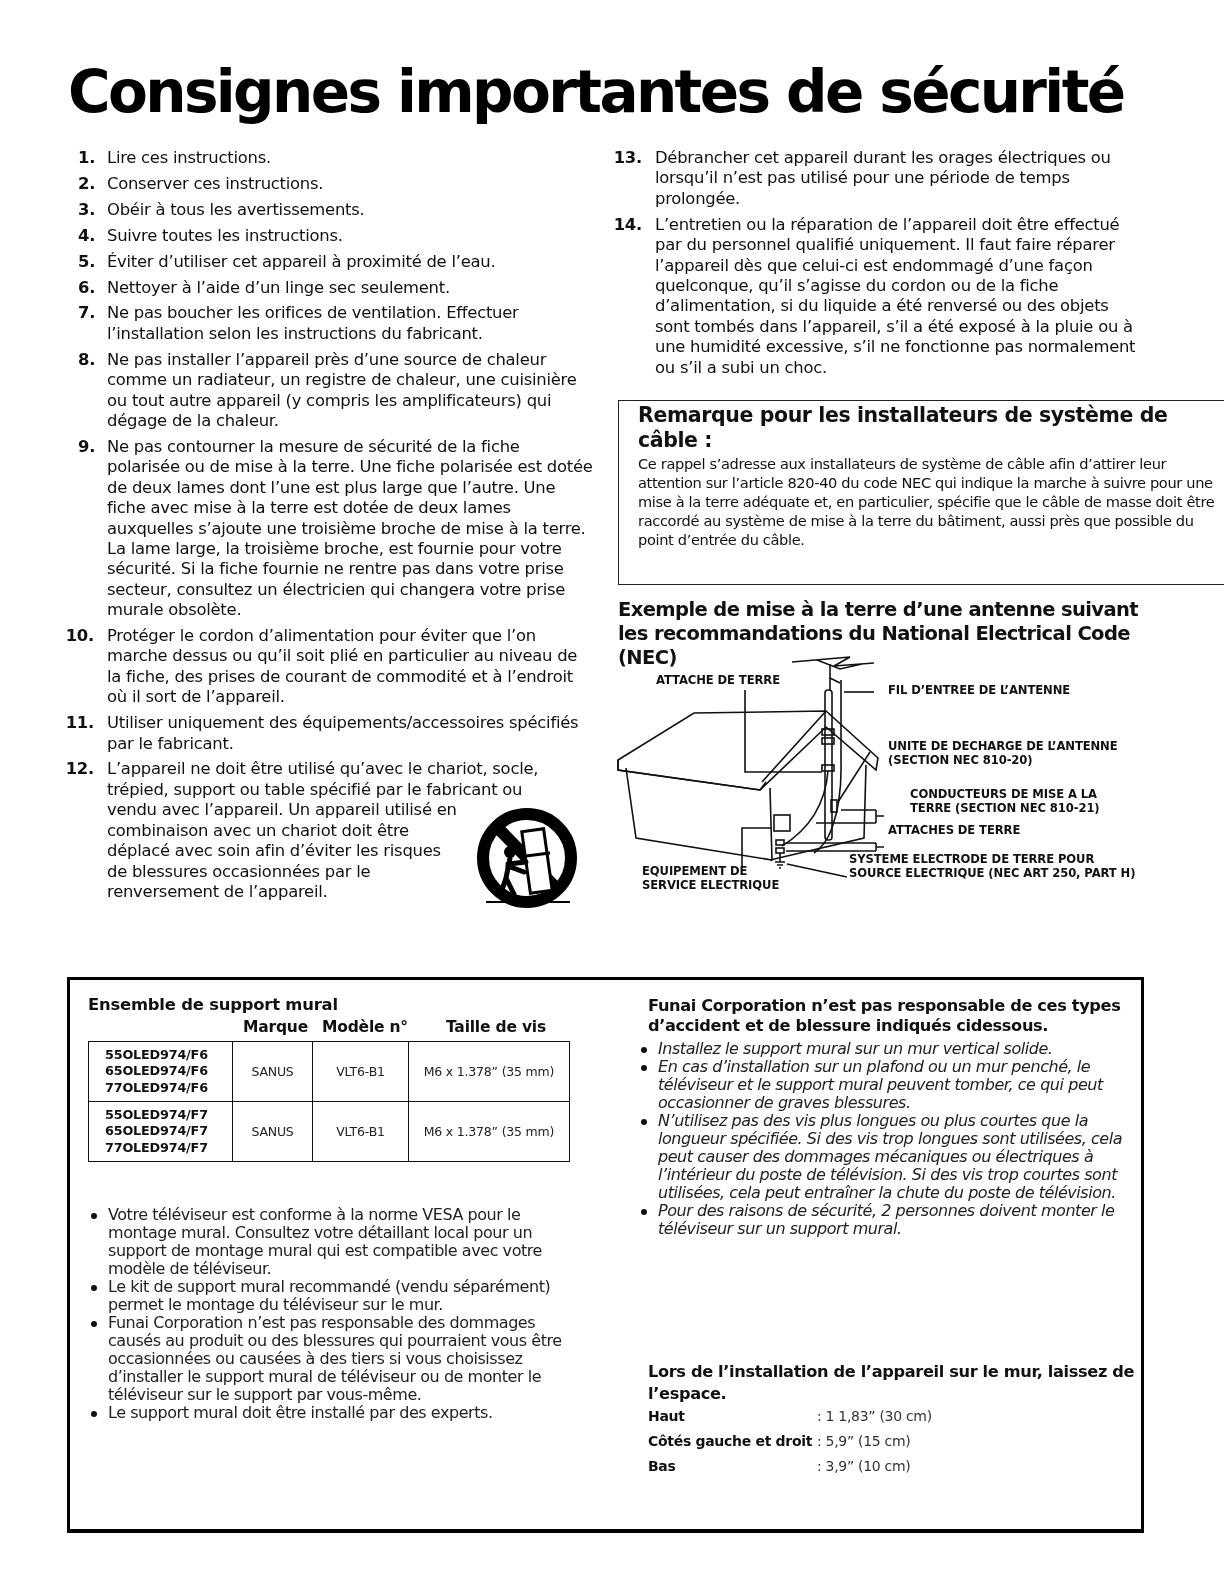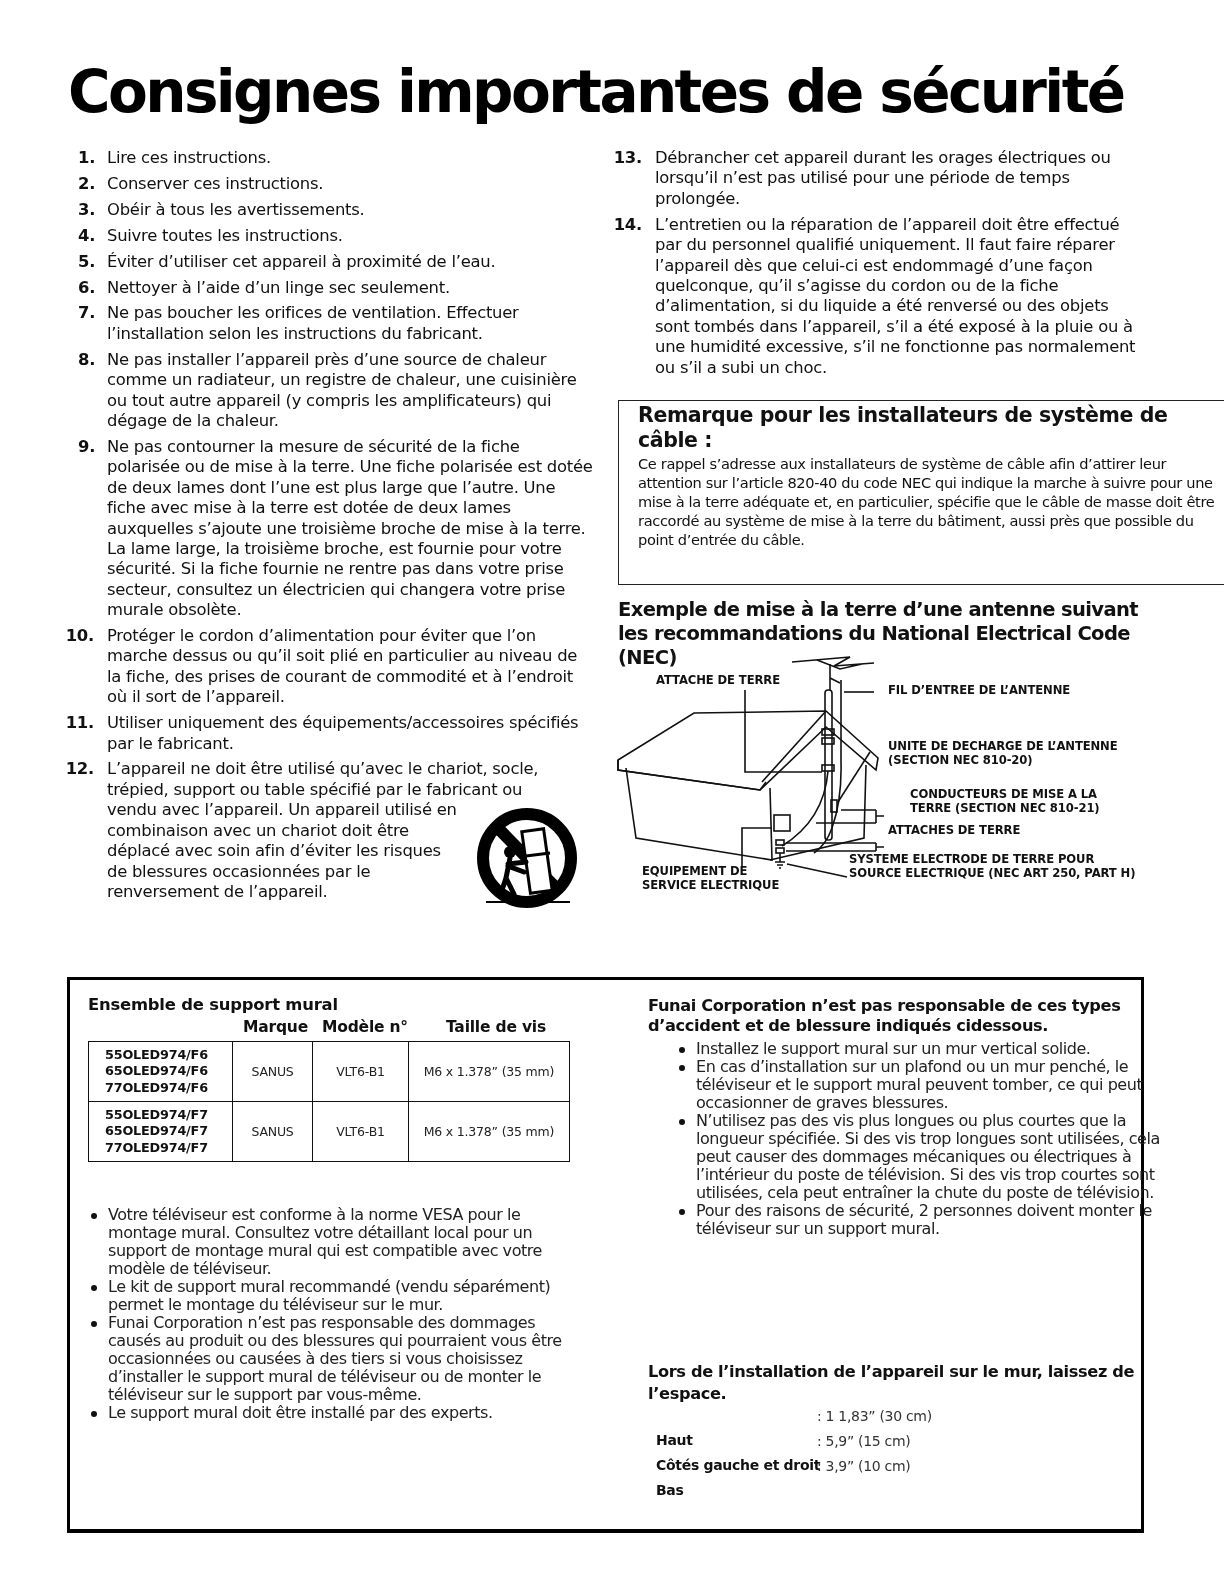"Installez le support mural sur" .bullets-right { font-style: none -> italic; left: 676px -> 638px }
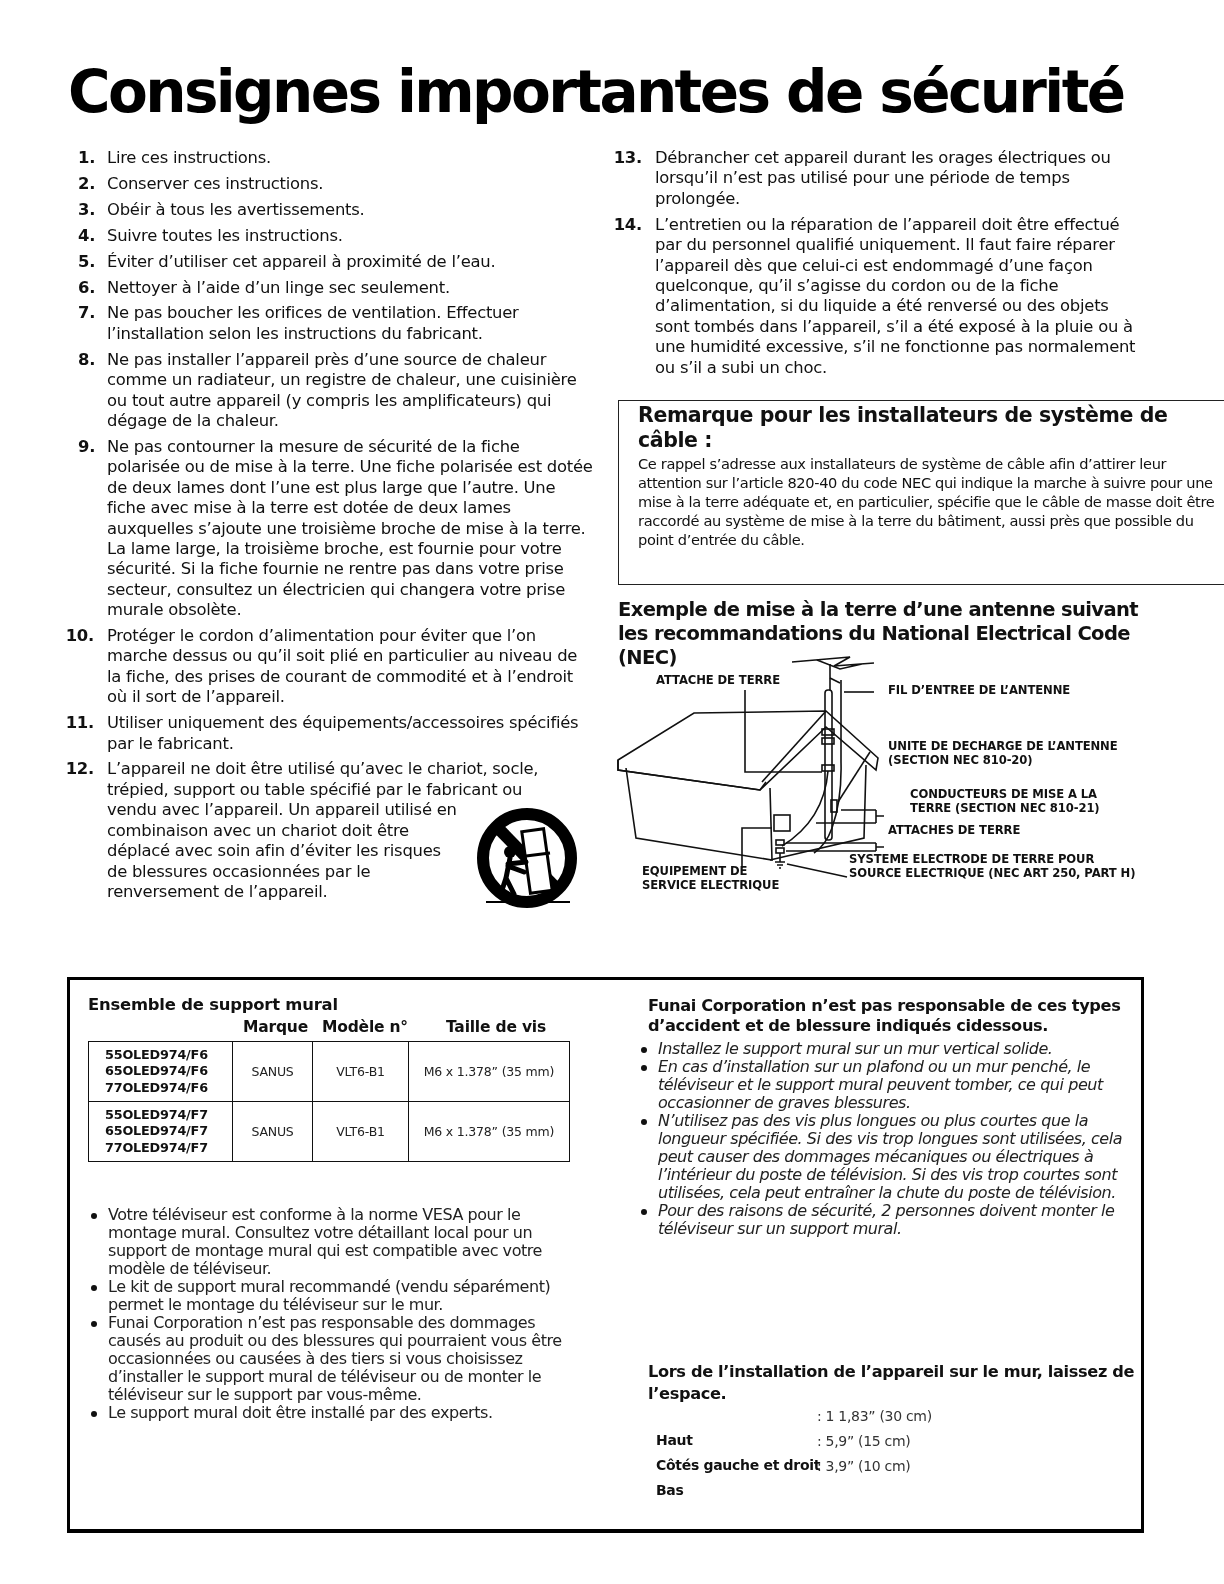"Haut" .space-row .k { left: 8px -> 0; margin-top: 24px -> none }
